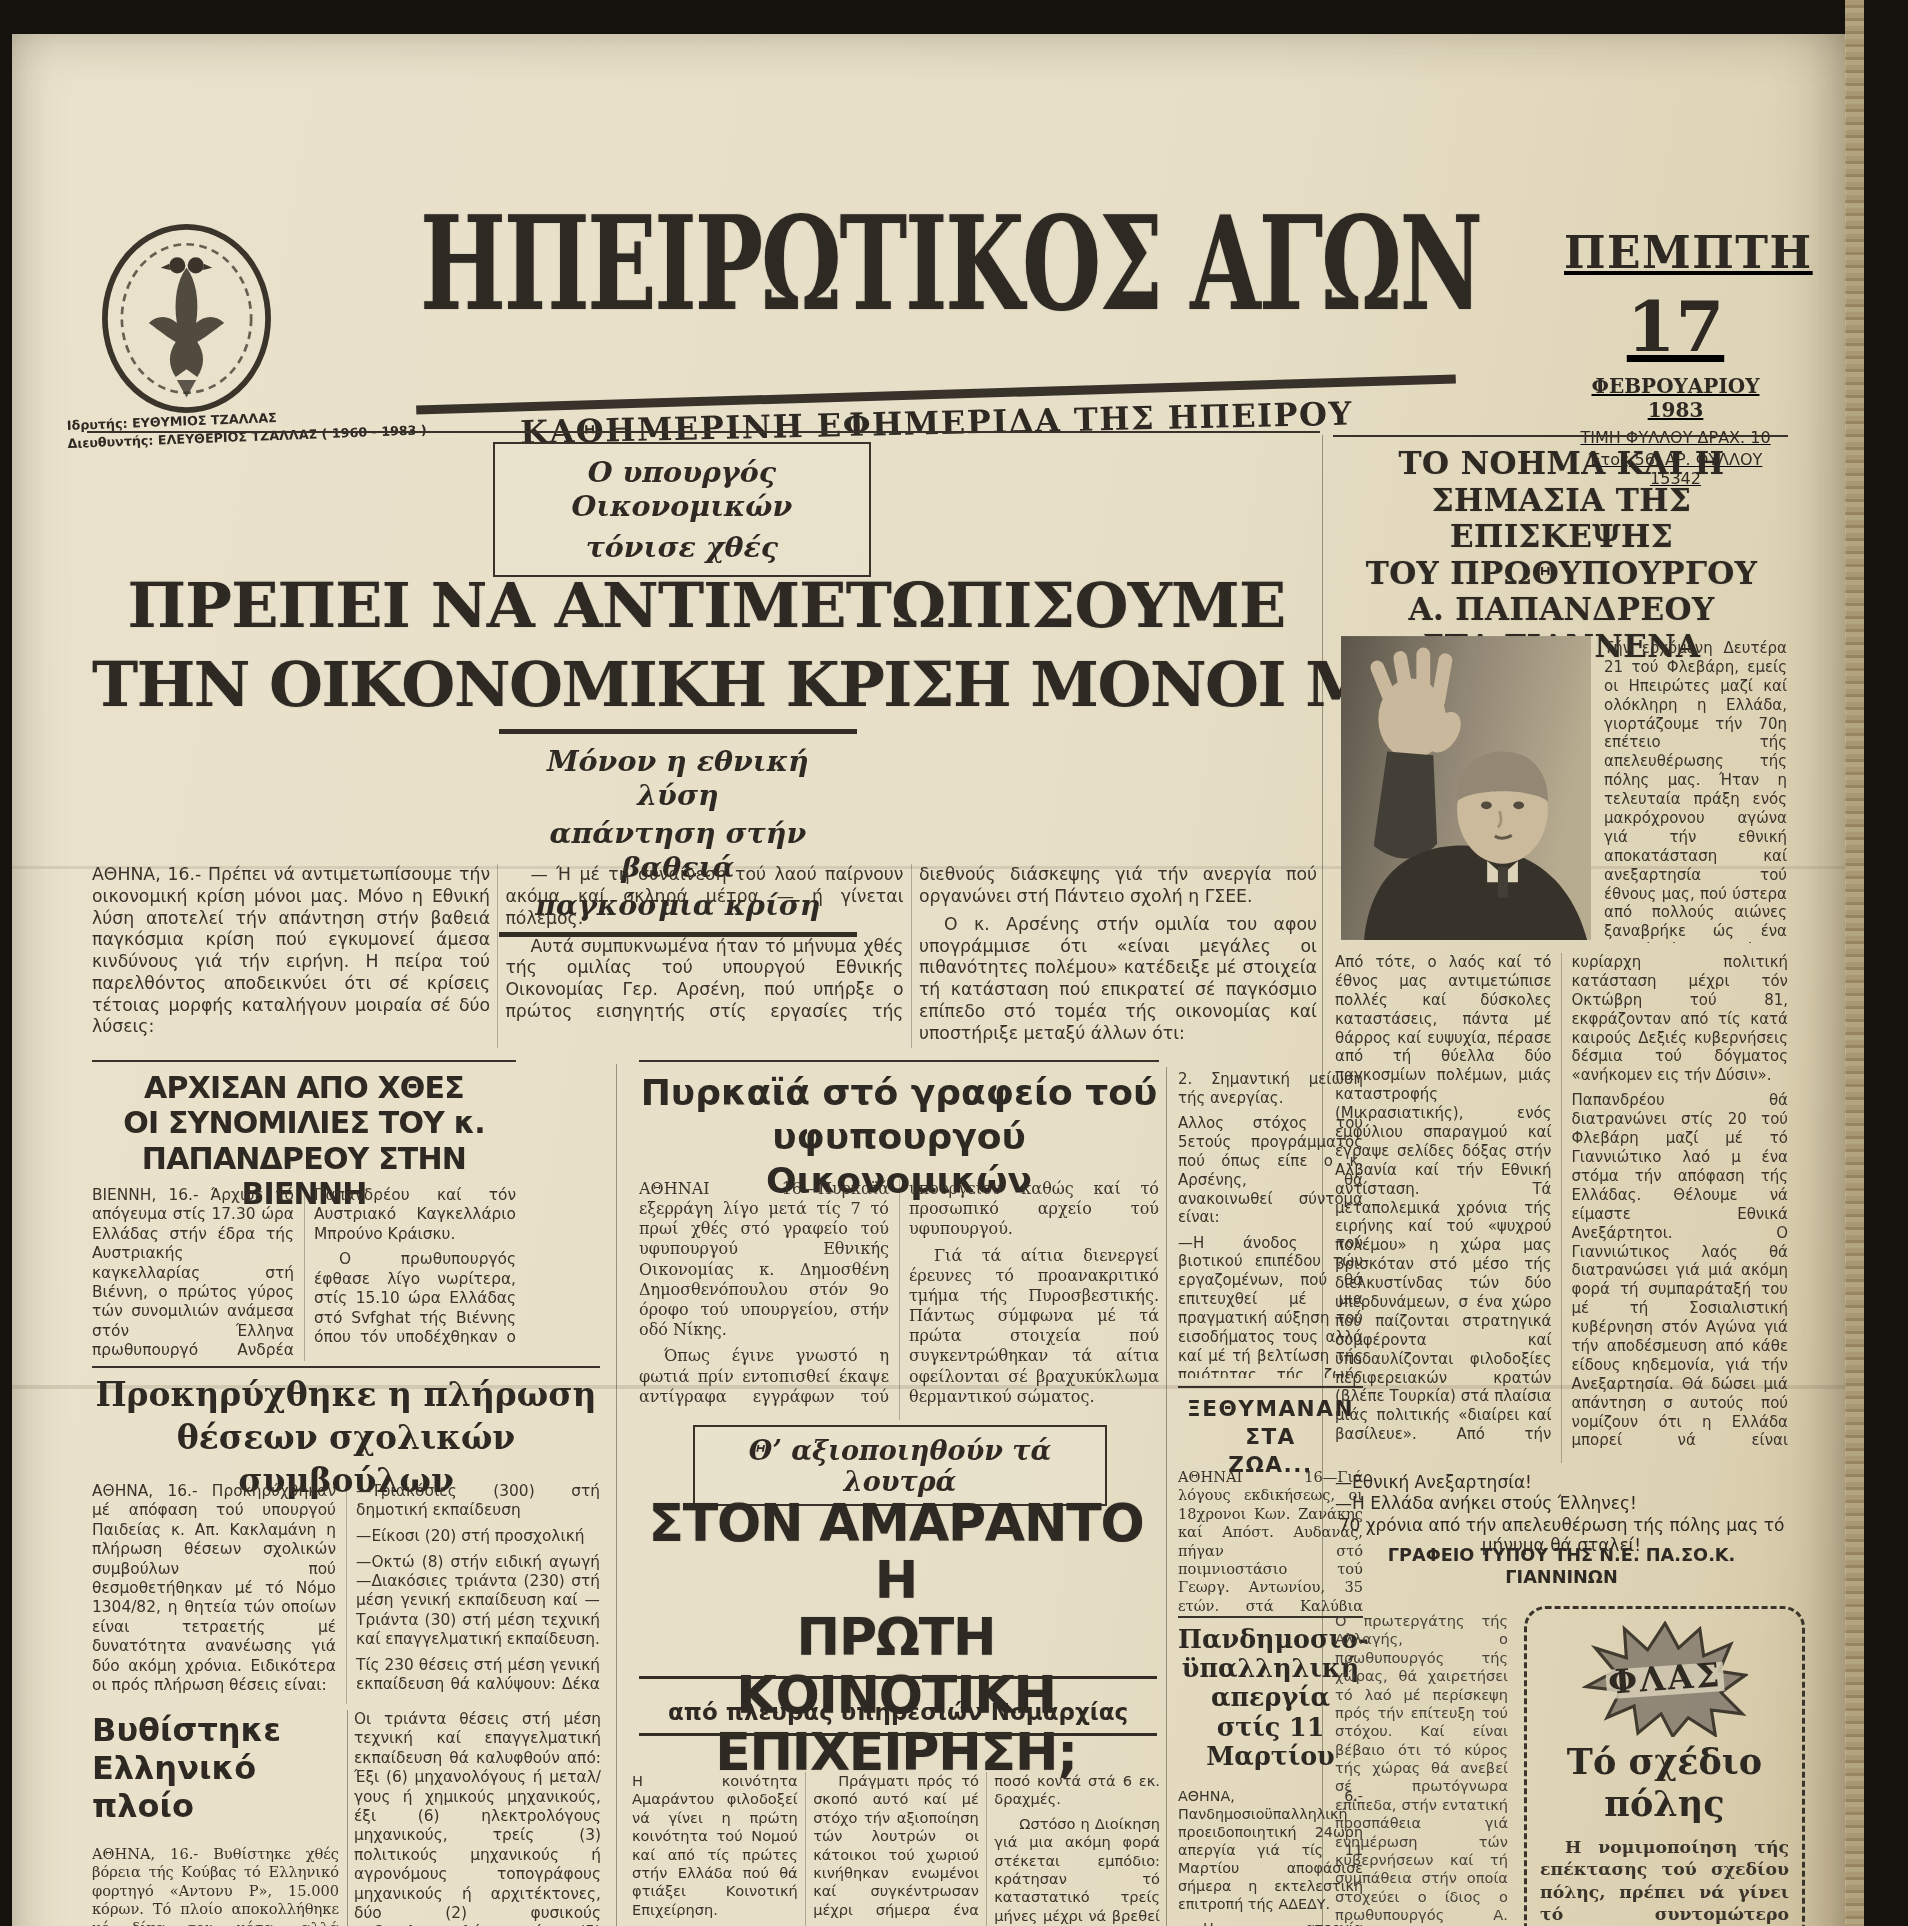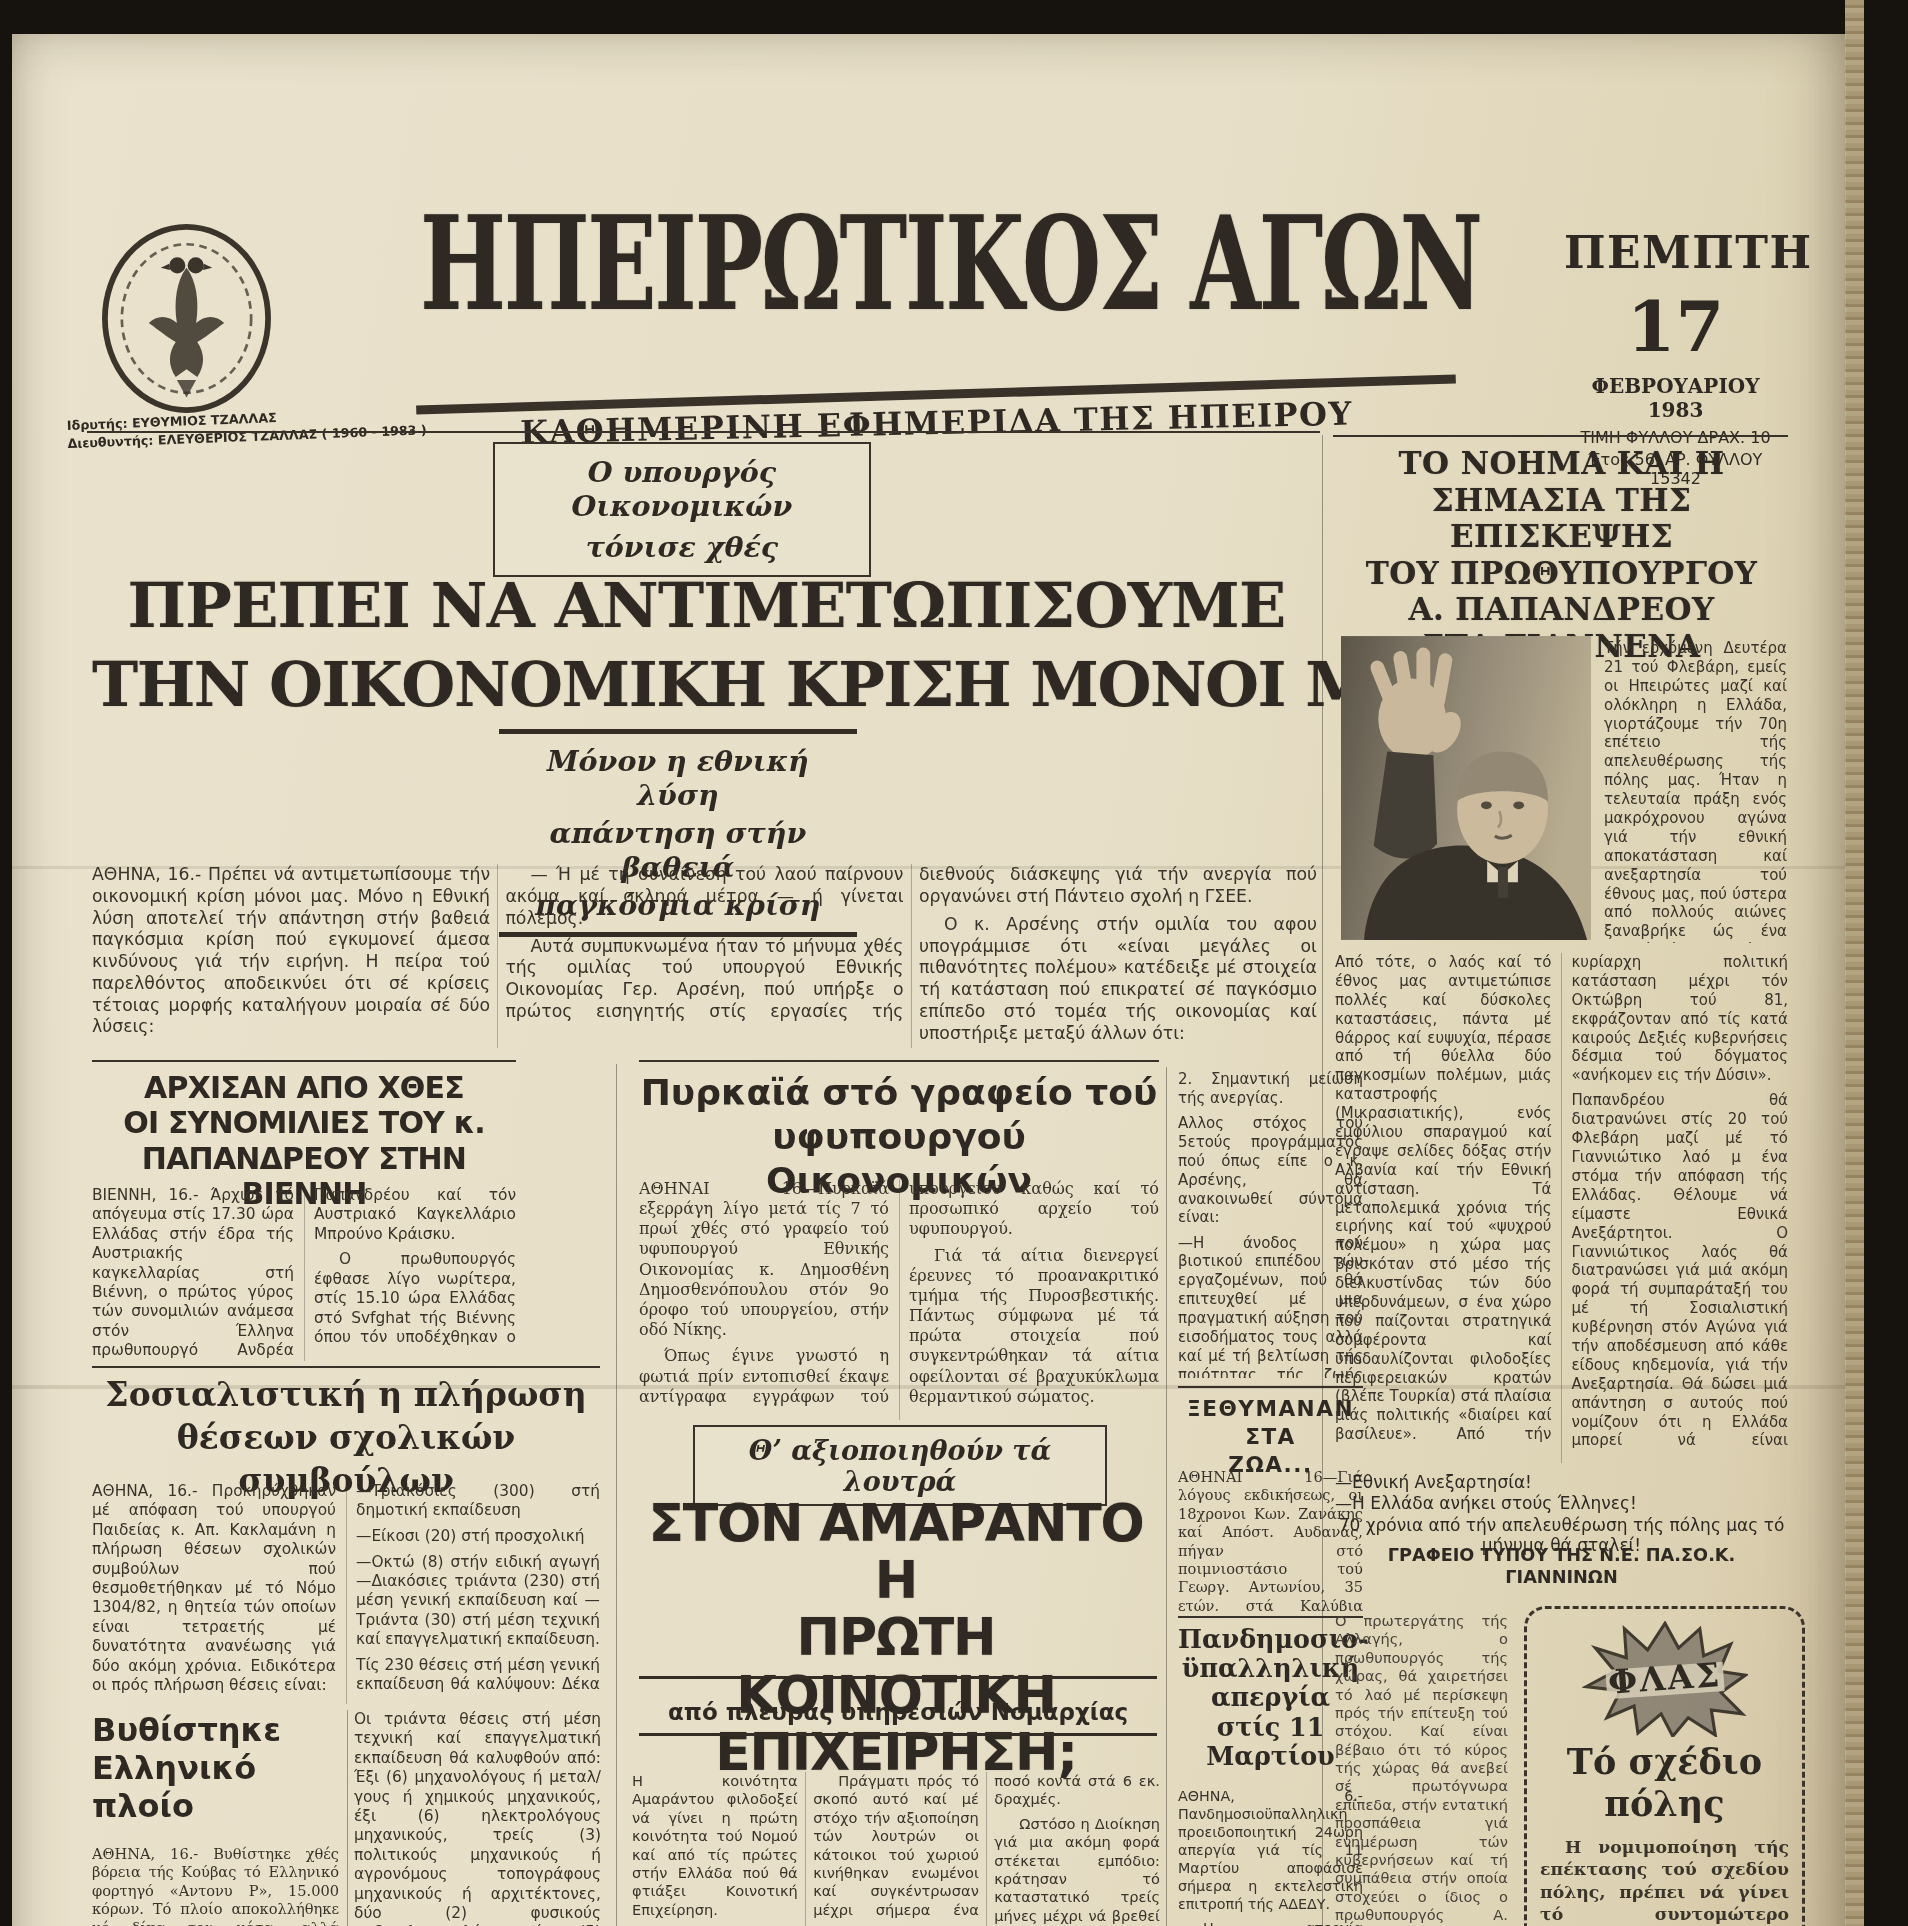"ΠΕΜΠΤΗ" div.abs { text-decoration: none -> underline }
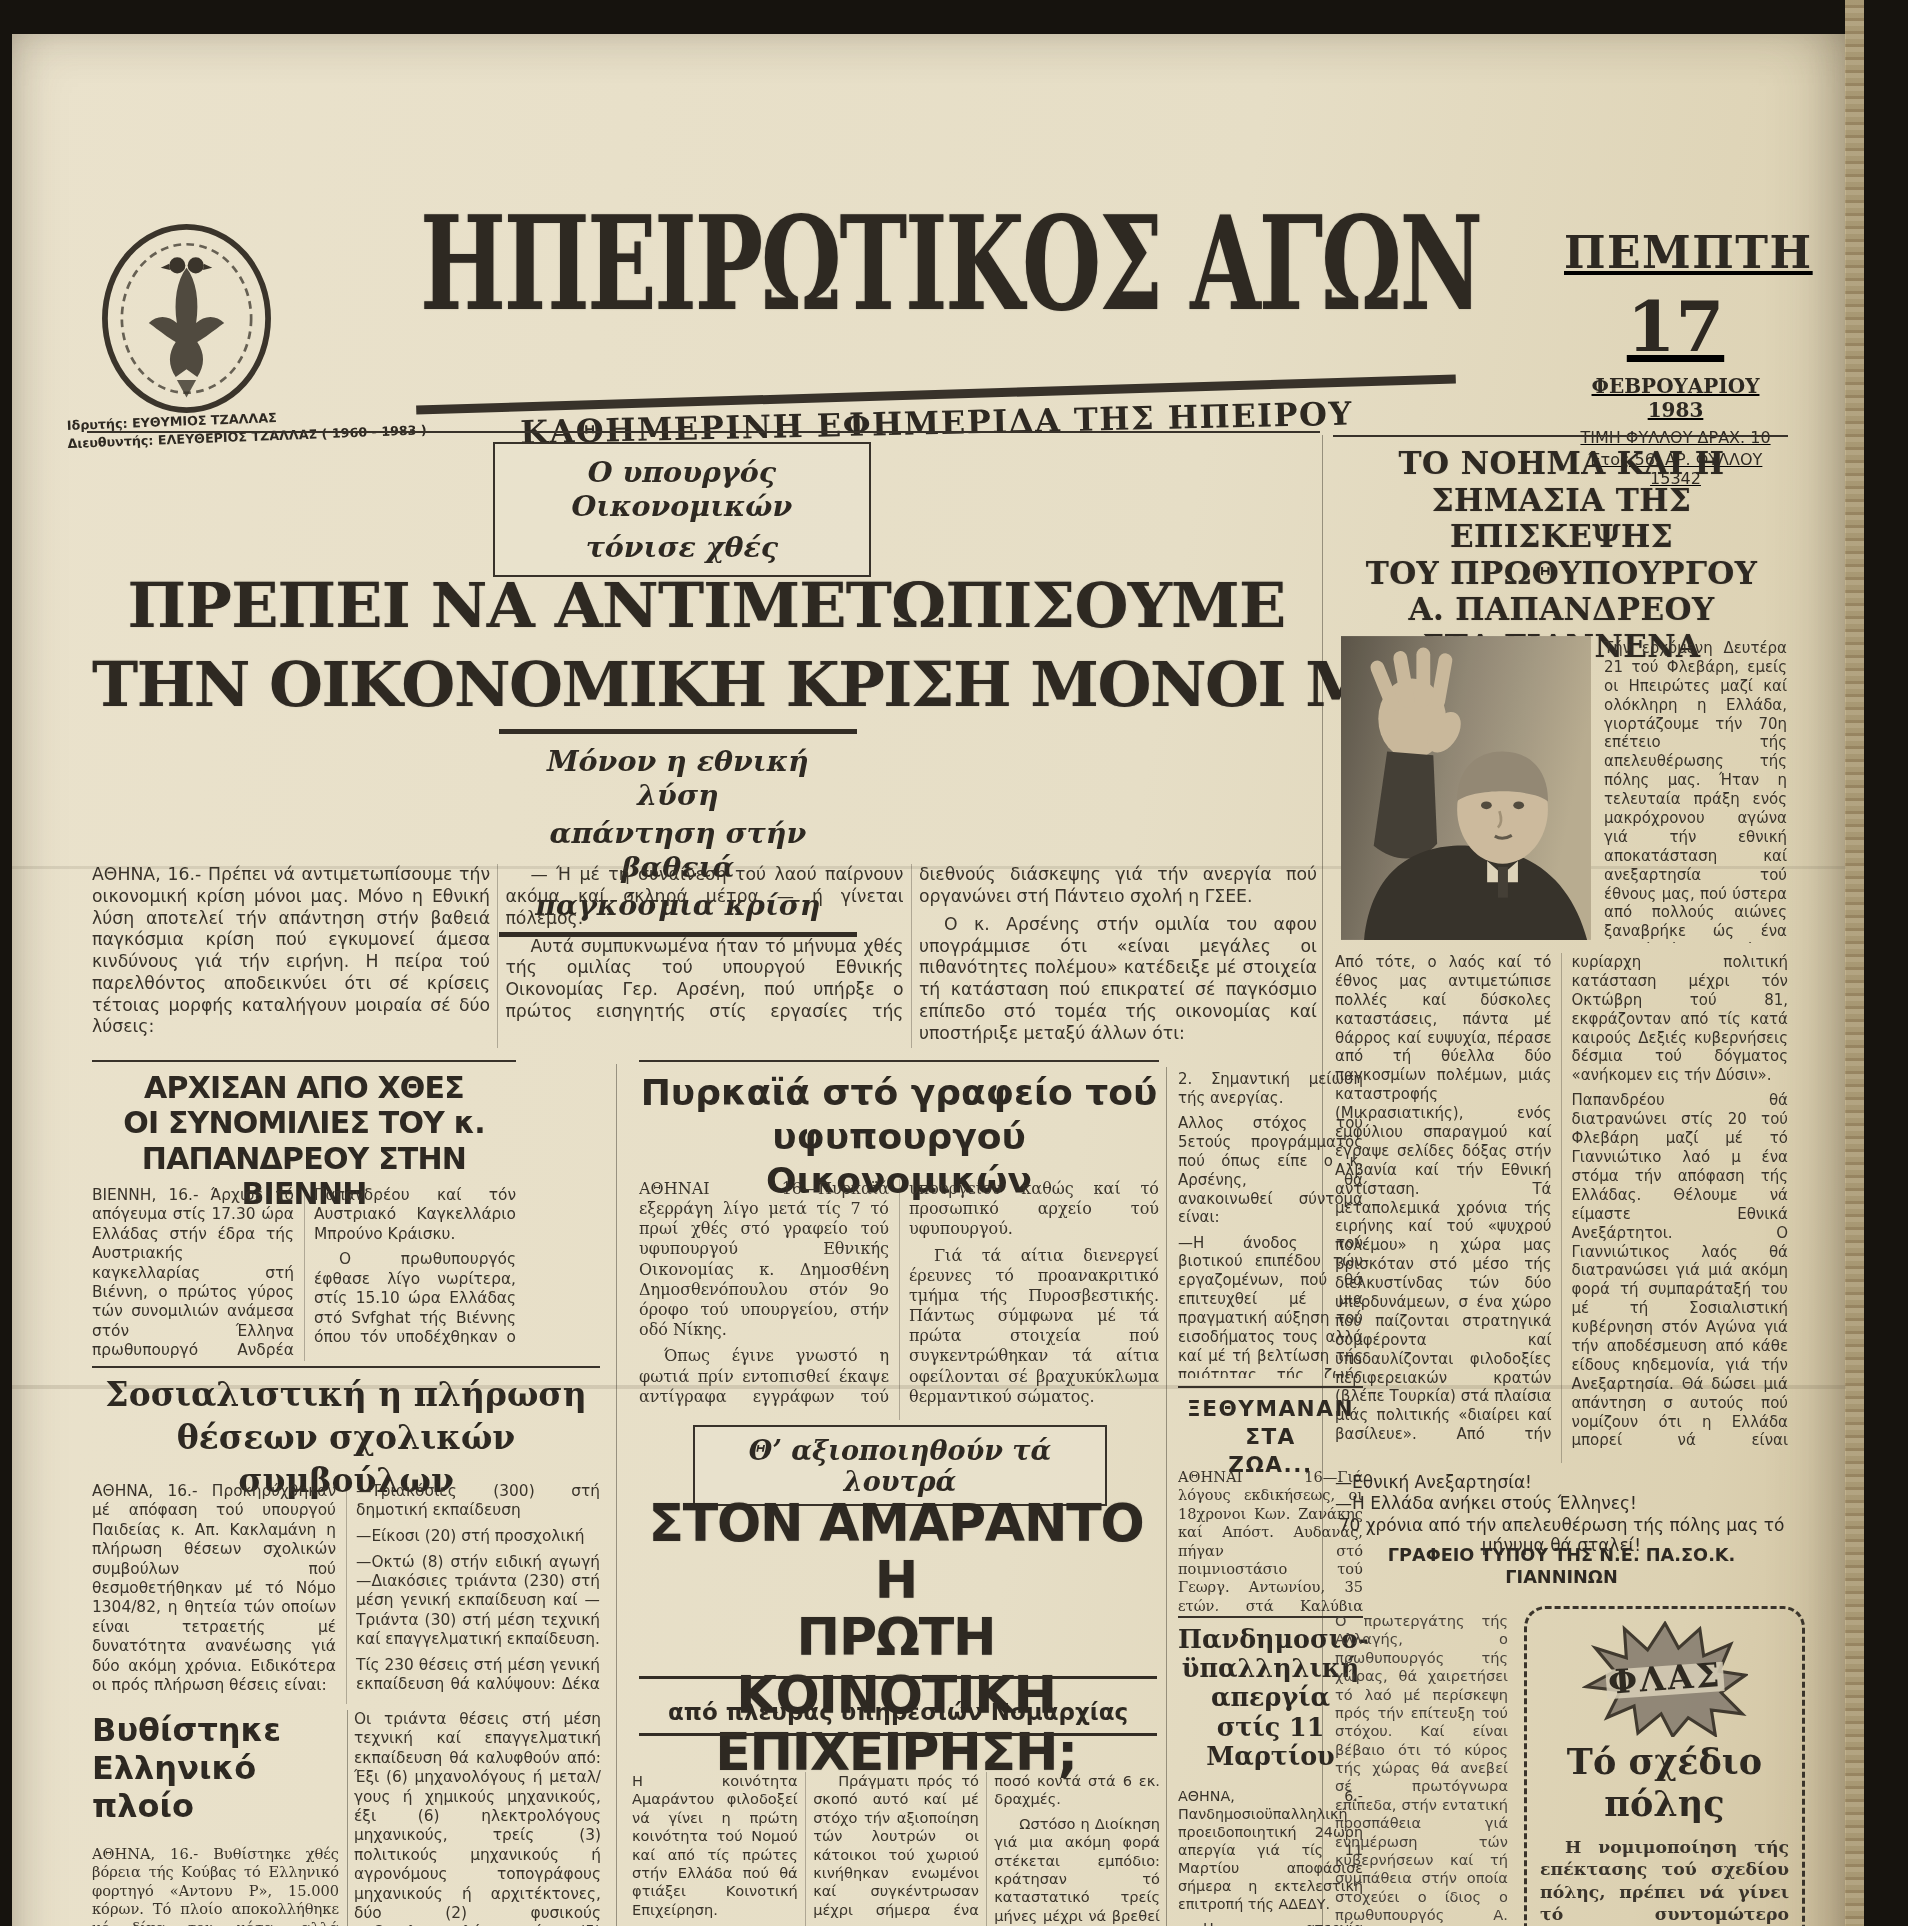"Σοσιαλιστική η πλήρωση" div { text: Σοσιαλιστική -> Προκηρύχθηκε }
